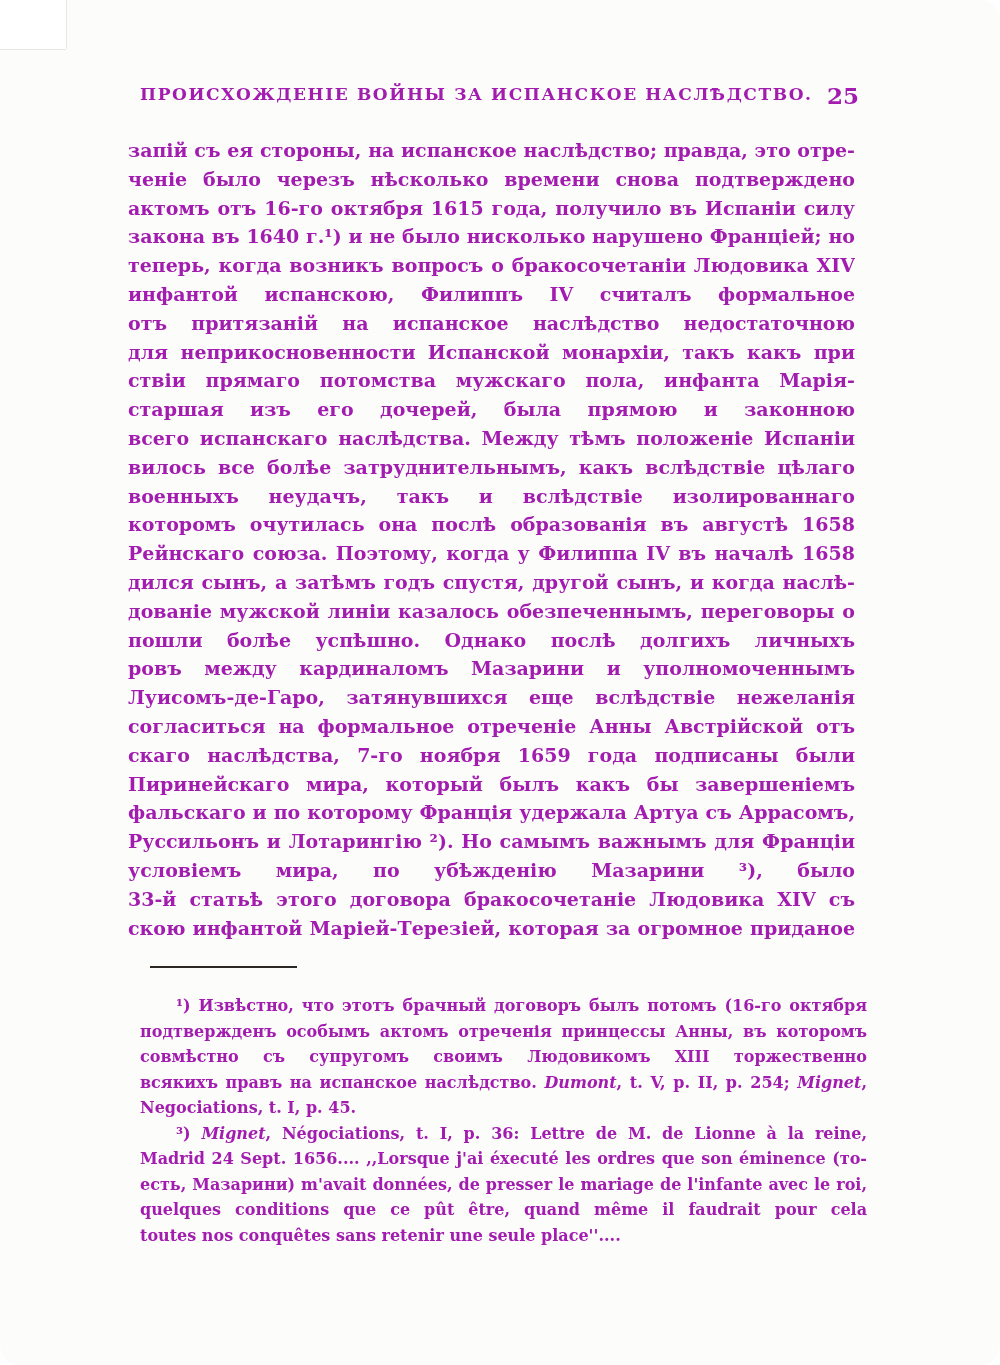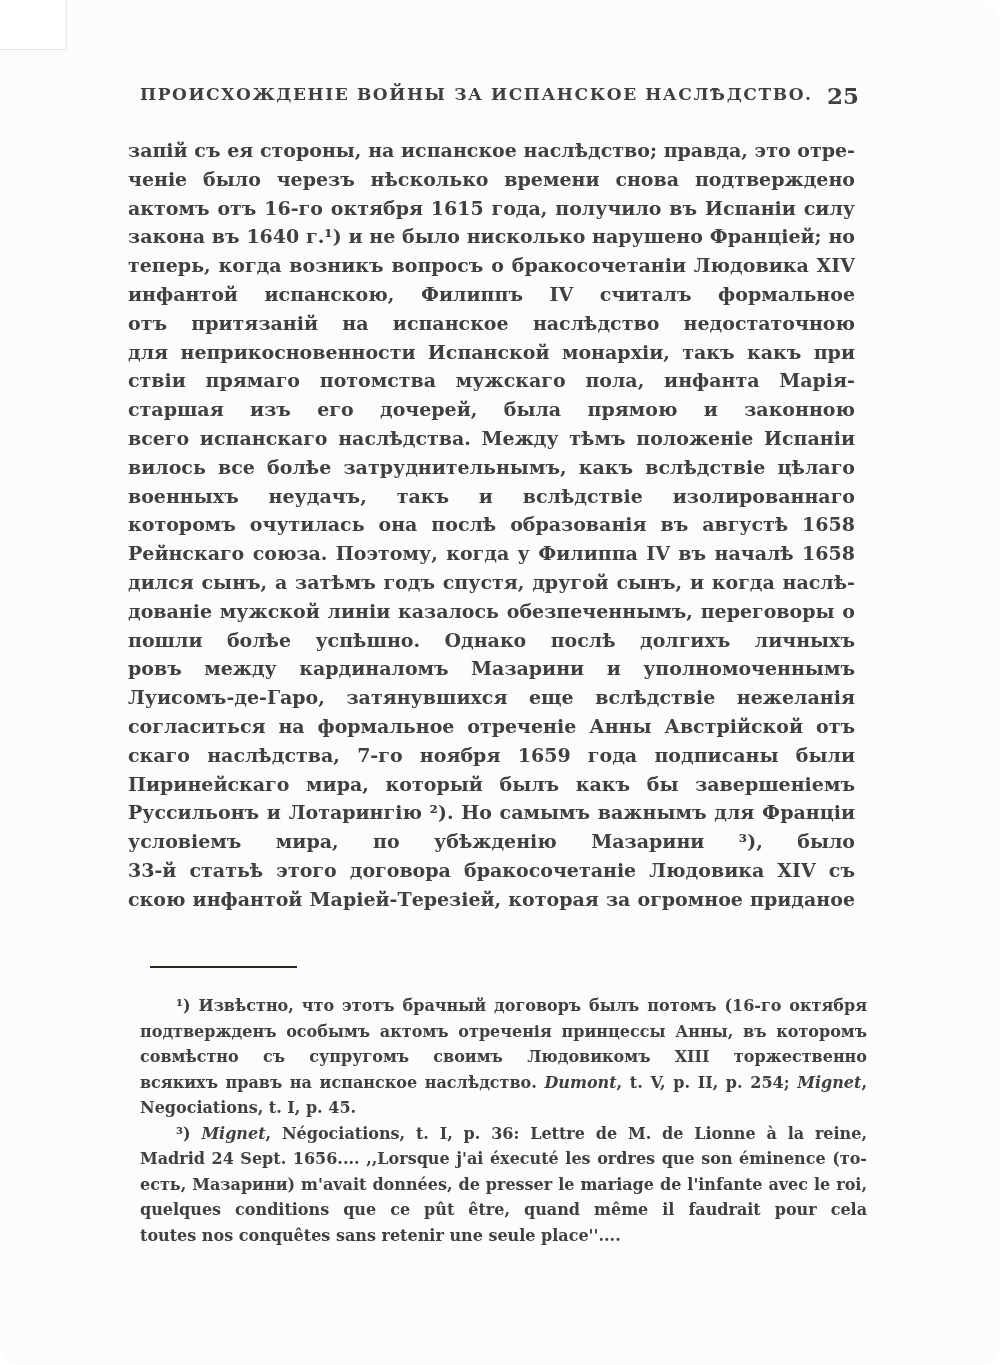"ПРОИСХОЖДЕНІЕ ВОЙНЫ ЗА ИСПАНСКОЕ" .page { color: #404040 -> #a21caf }
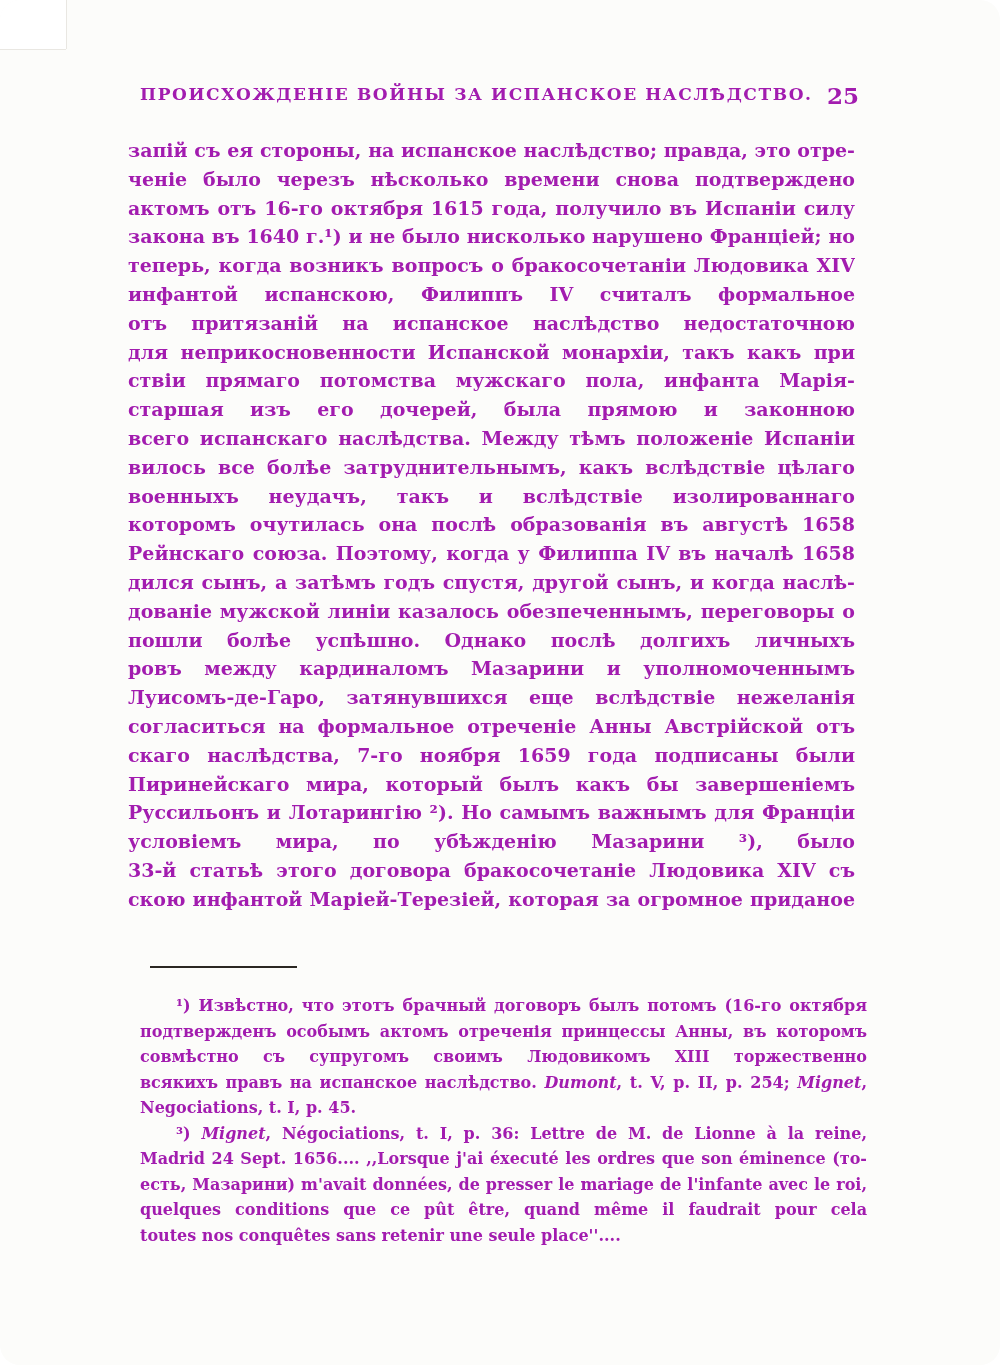"фальскаго и по которому Франція" div.bline { html: none -> <div>фальскаго и по которому Франція удержала Артуа съ Аррасомъ,</div> }
